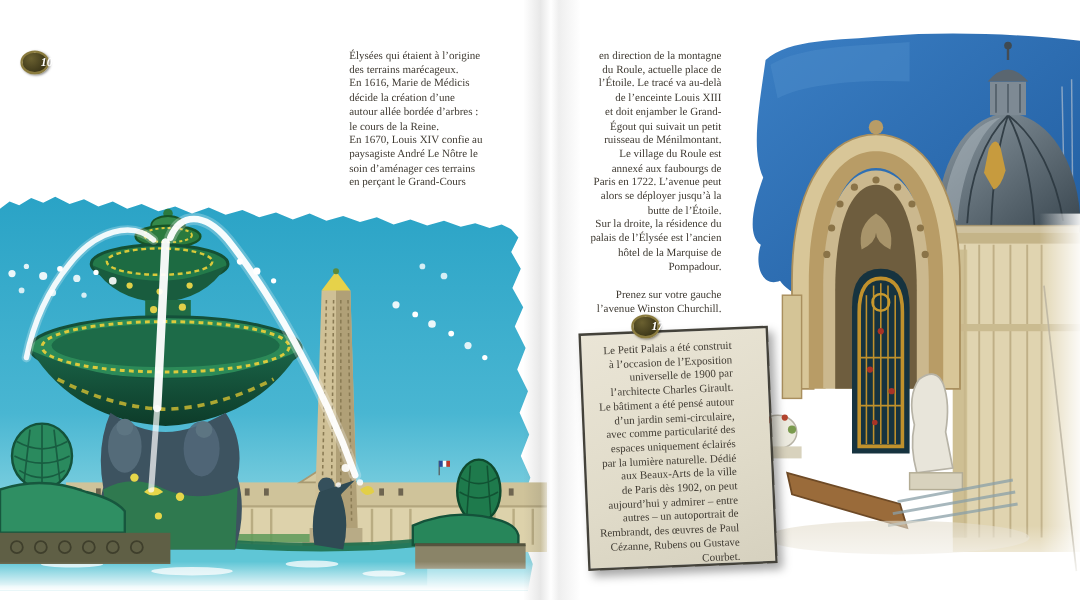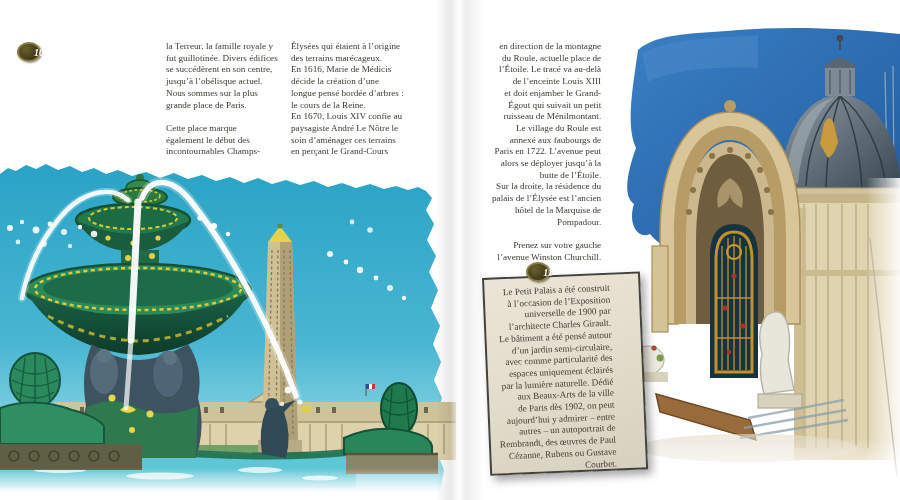"la Terreur, la famille royale" div.textcol { html: <div>la Terreur, la famille royale y fut guillotinée. Divers édifices se succédèrent en son centre, jusqu’à l’obélisque actuel. Nous sommes sur la plus grande place de Paris. Cette place marque également le début des incontournables Champs-</div> -> none }
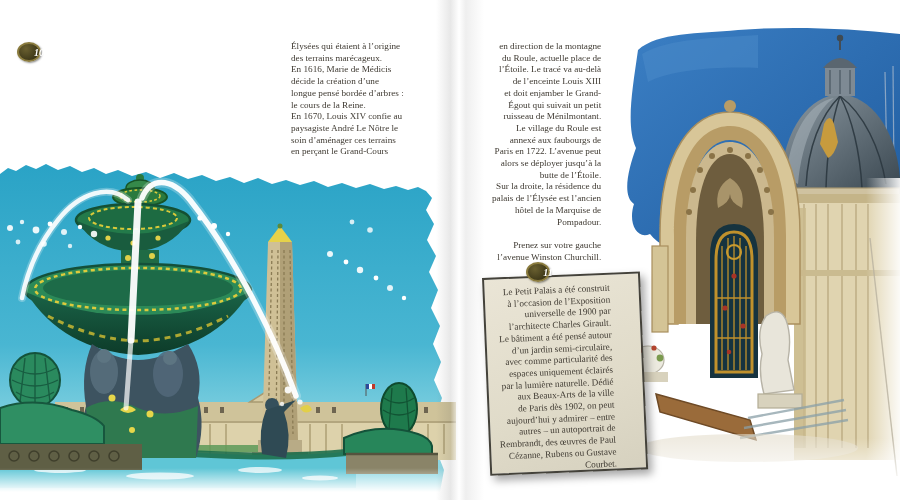"Élysées qui étaient à l’origine" div.textcol { text: longue pensé -> autour allée }
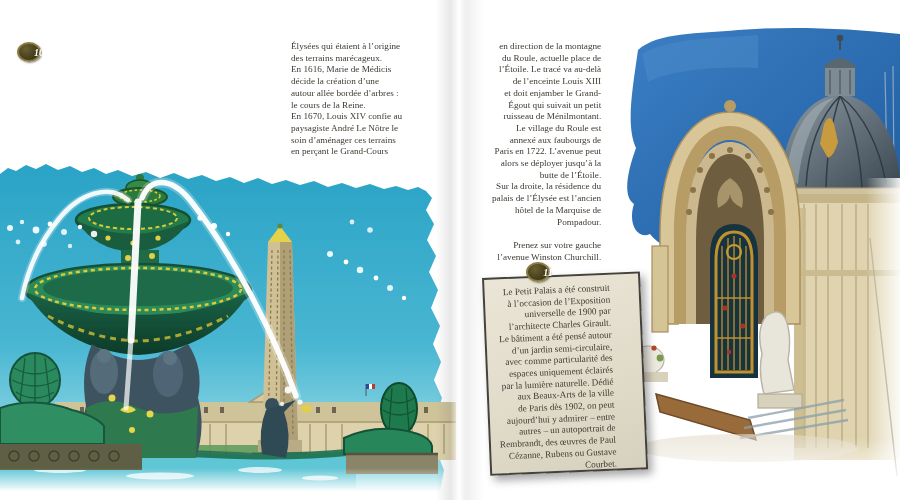"11" span { text: 11 -> 17 }
